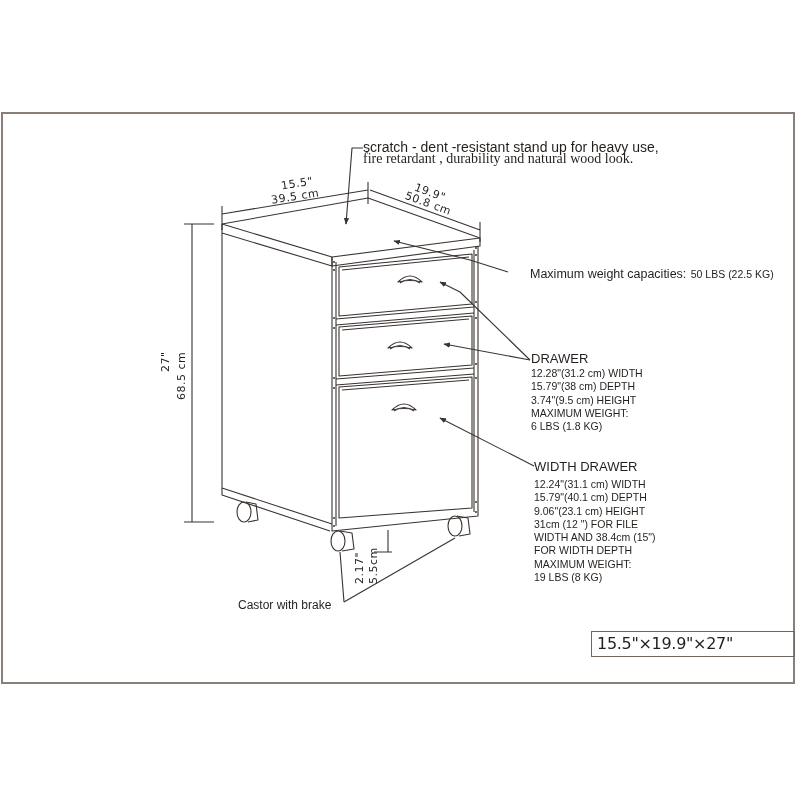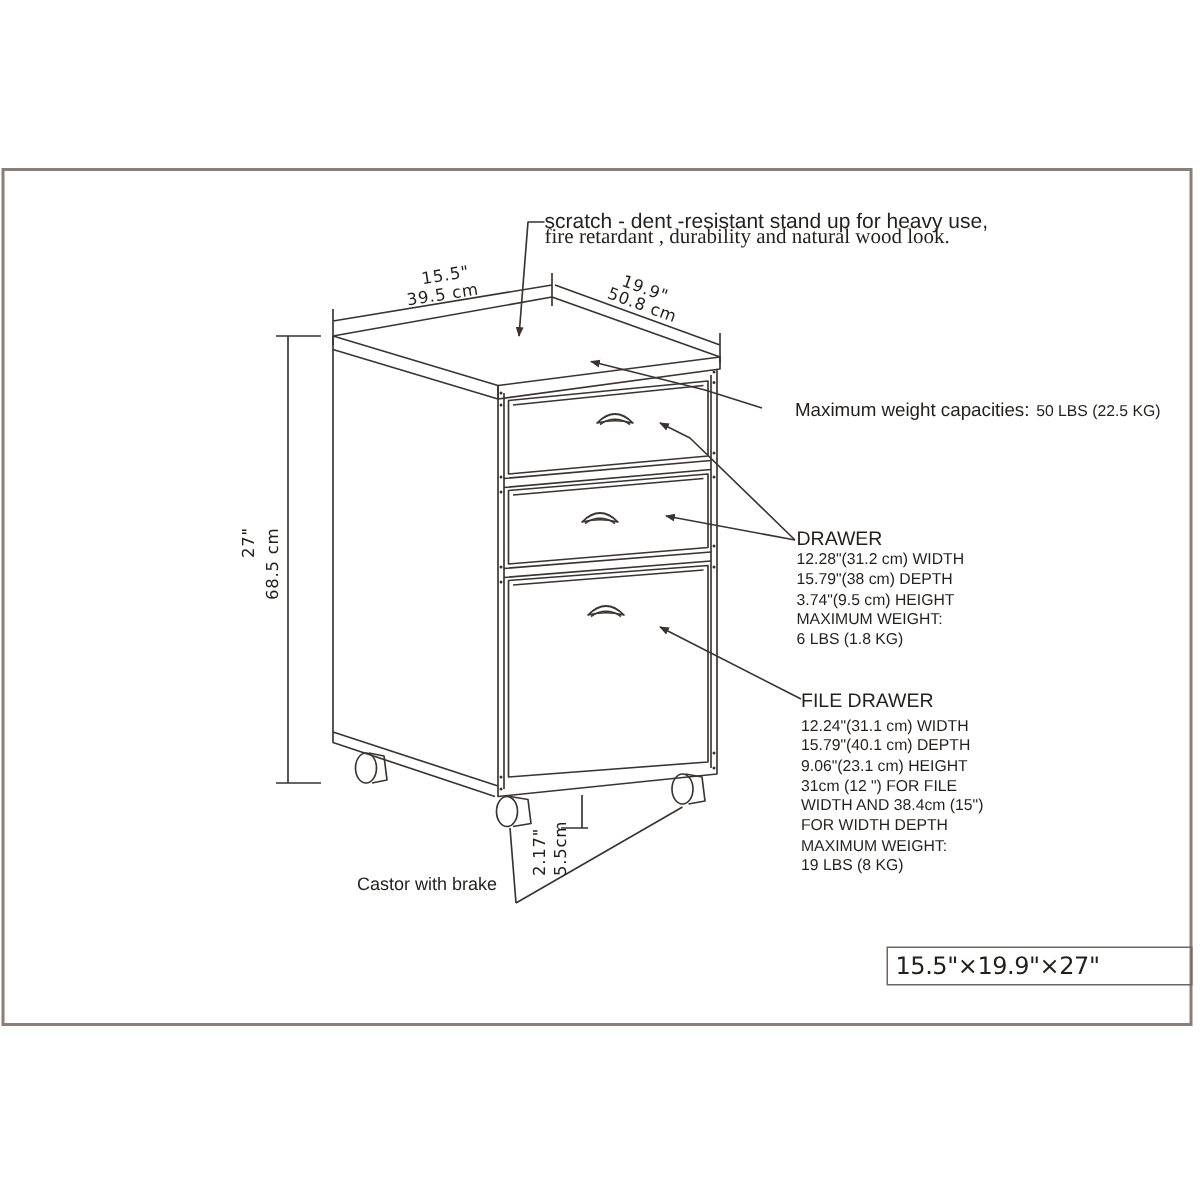"FILE DRAWER" div.spec-title { text: FILE -> WIDTH }
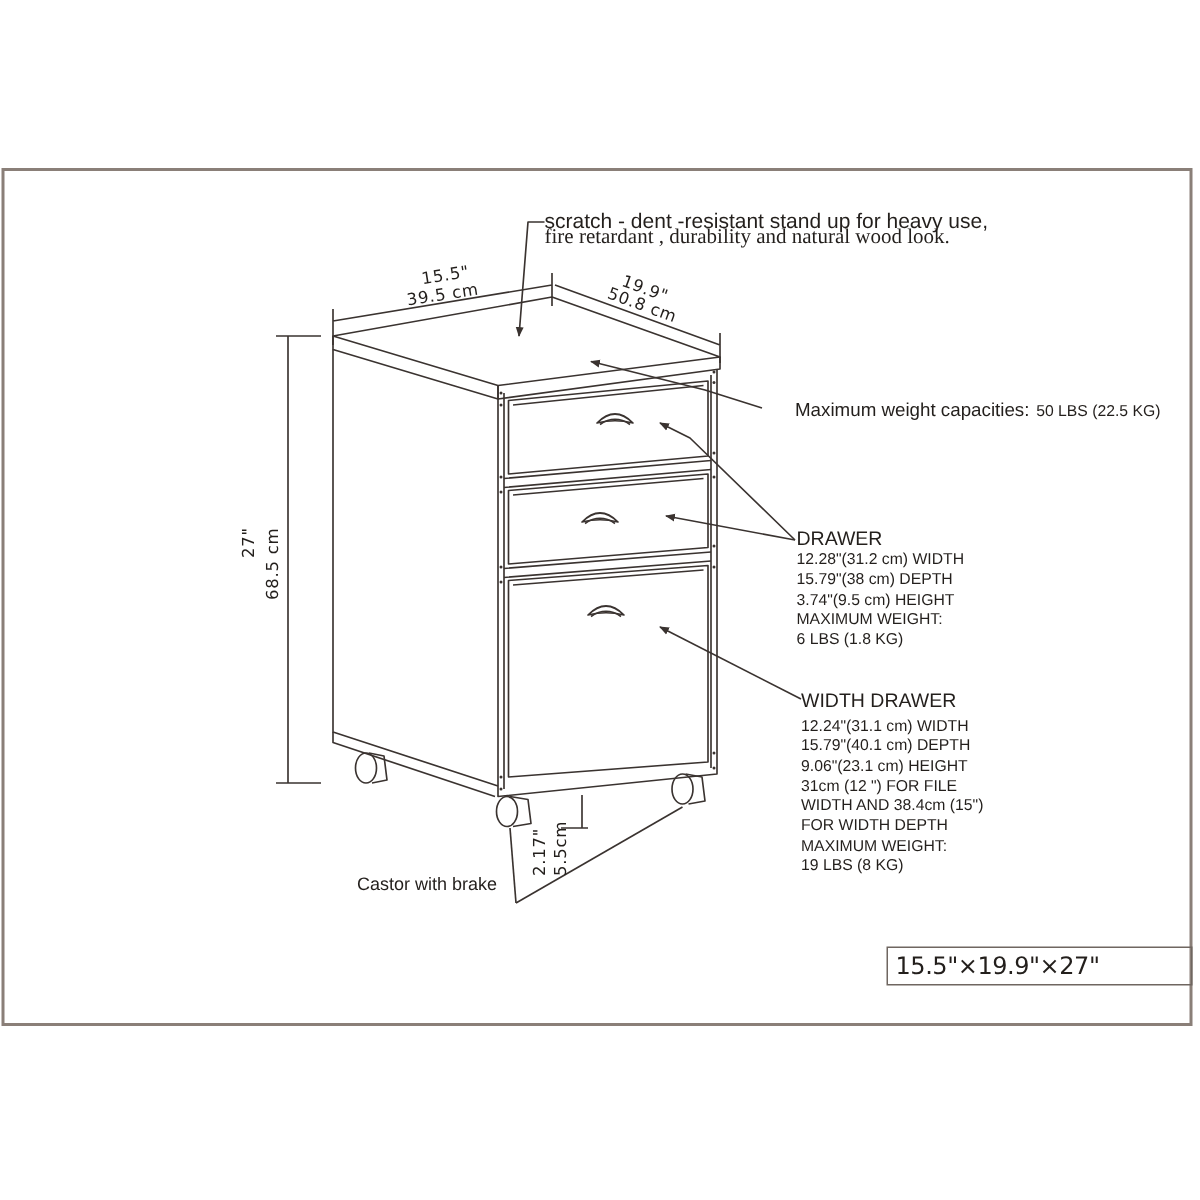"Castor with brake" div.txt { top: 583px -> 599px }
